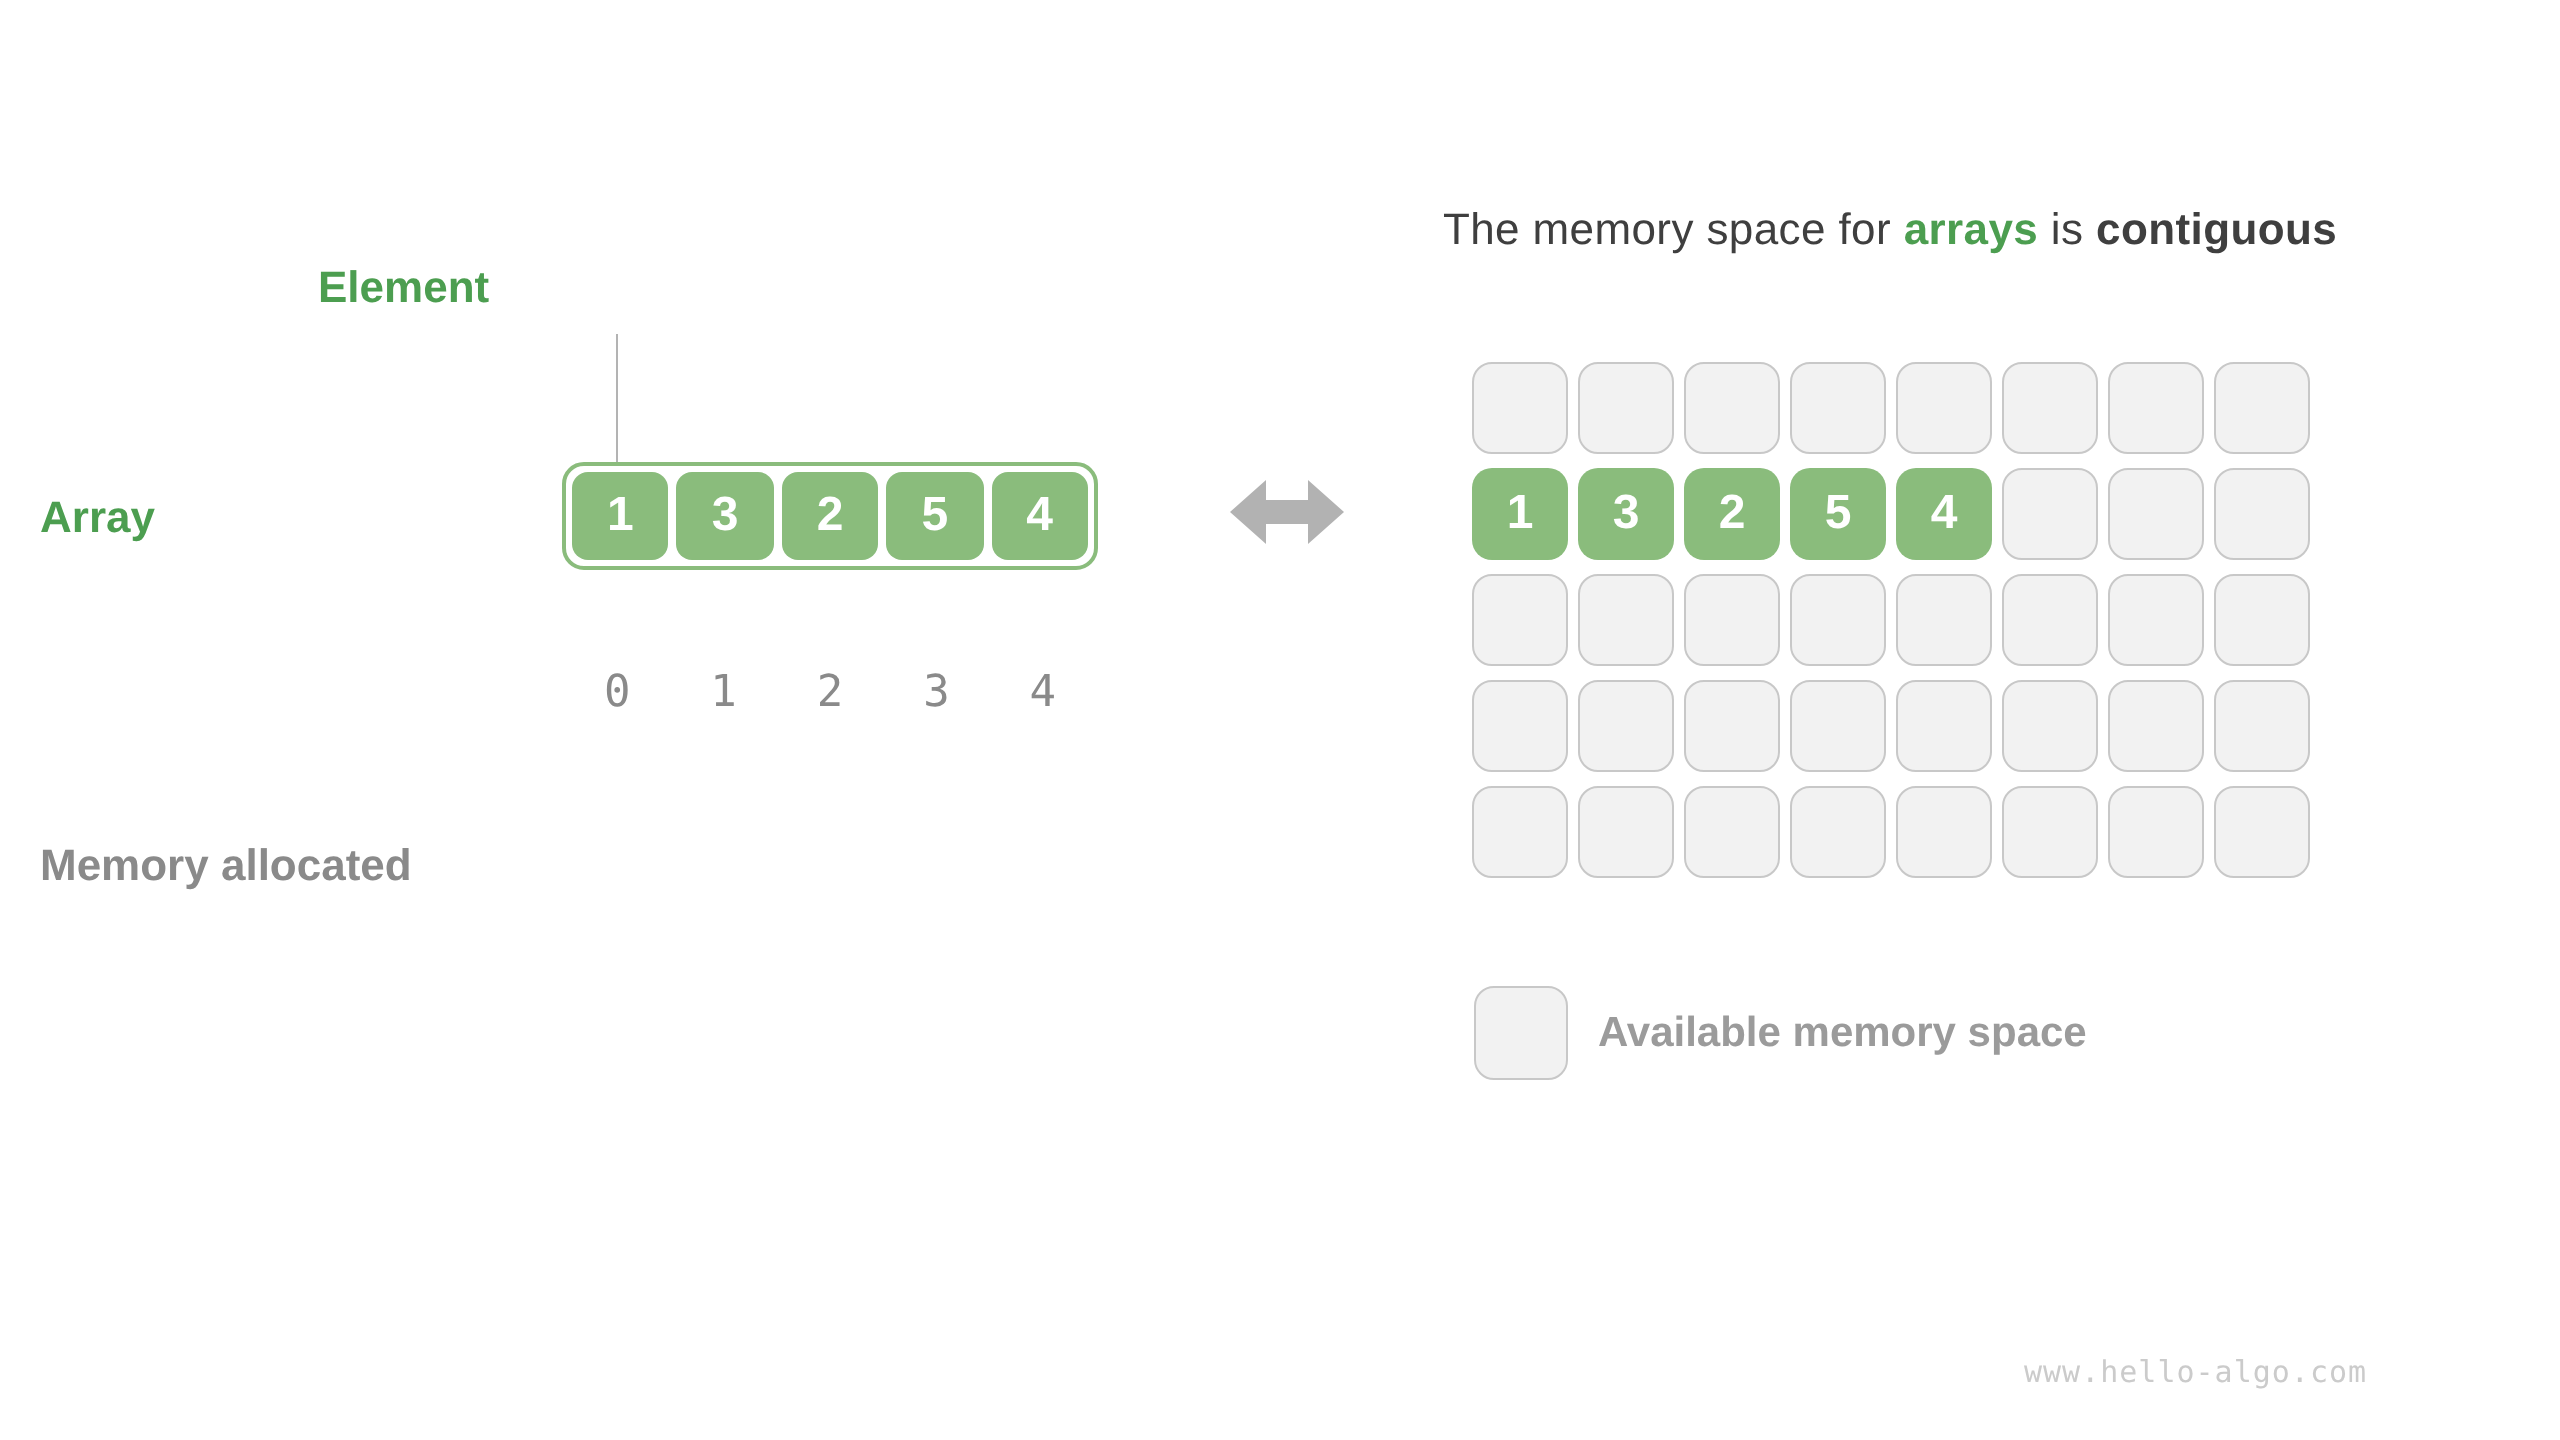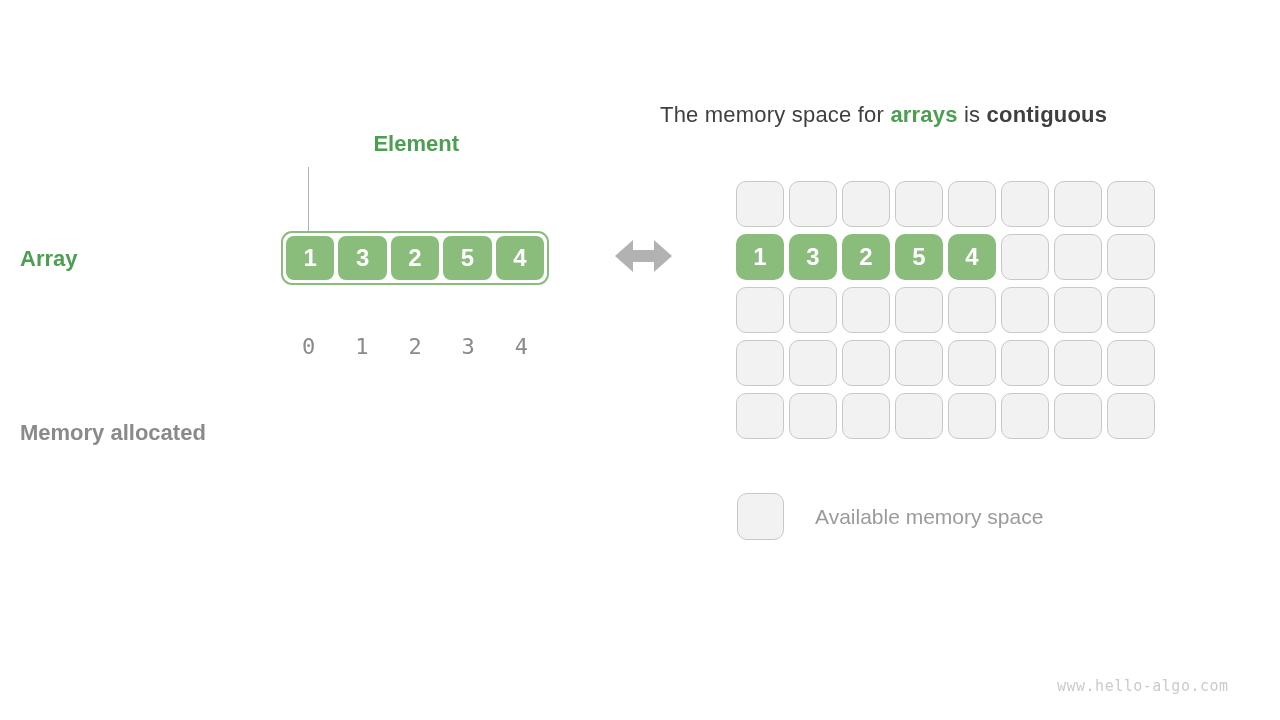"The memory space for arrays" .title { text-align: none -> center }
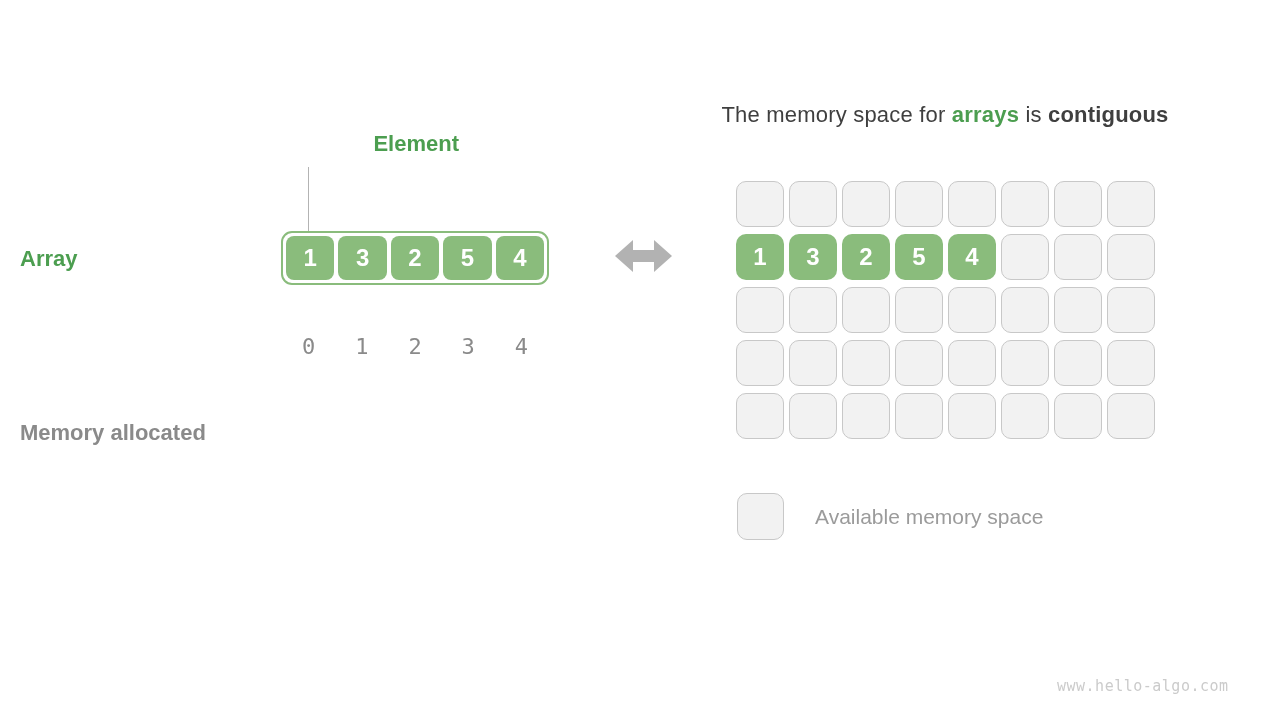"Element" .element-label { text-align: right -> left }
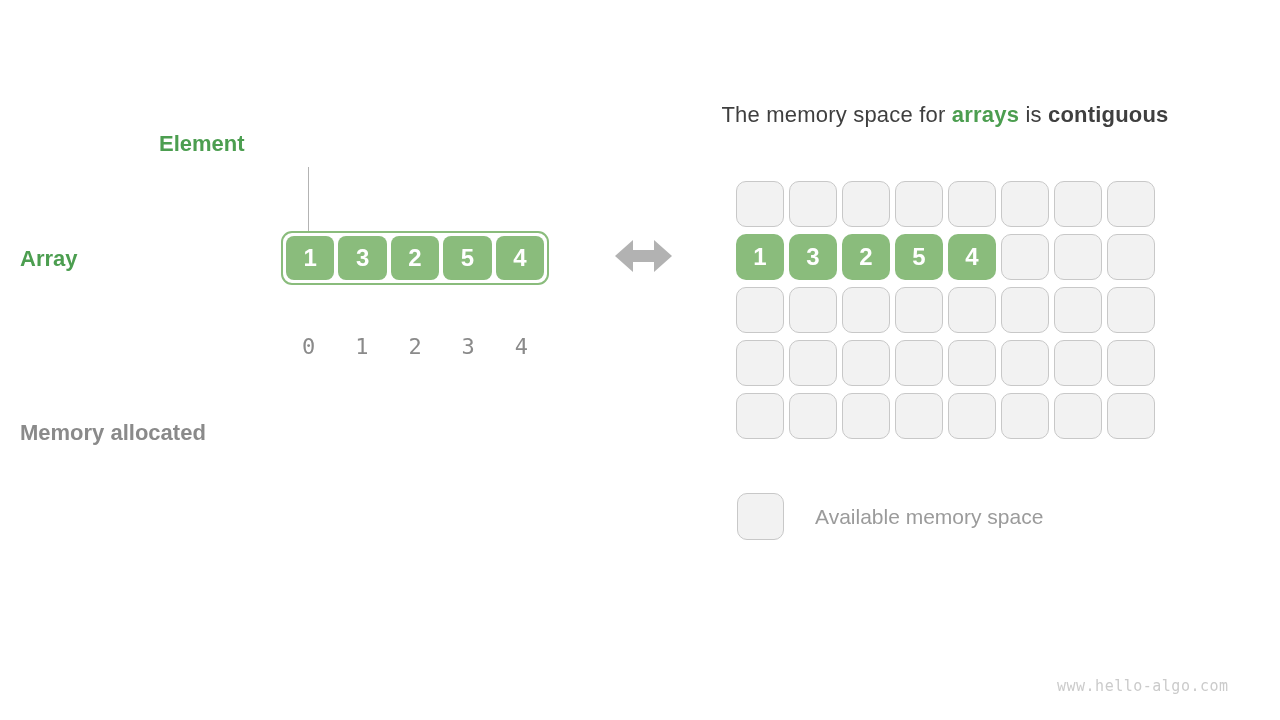"Available memory space" .legend-label { font-weight: none -> bold; margin-left: 31px -> 15px }
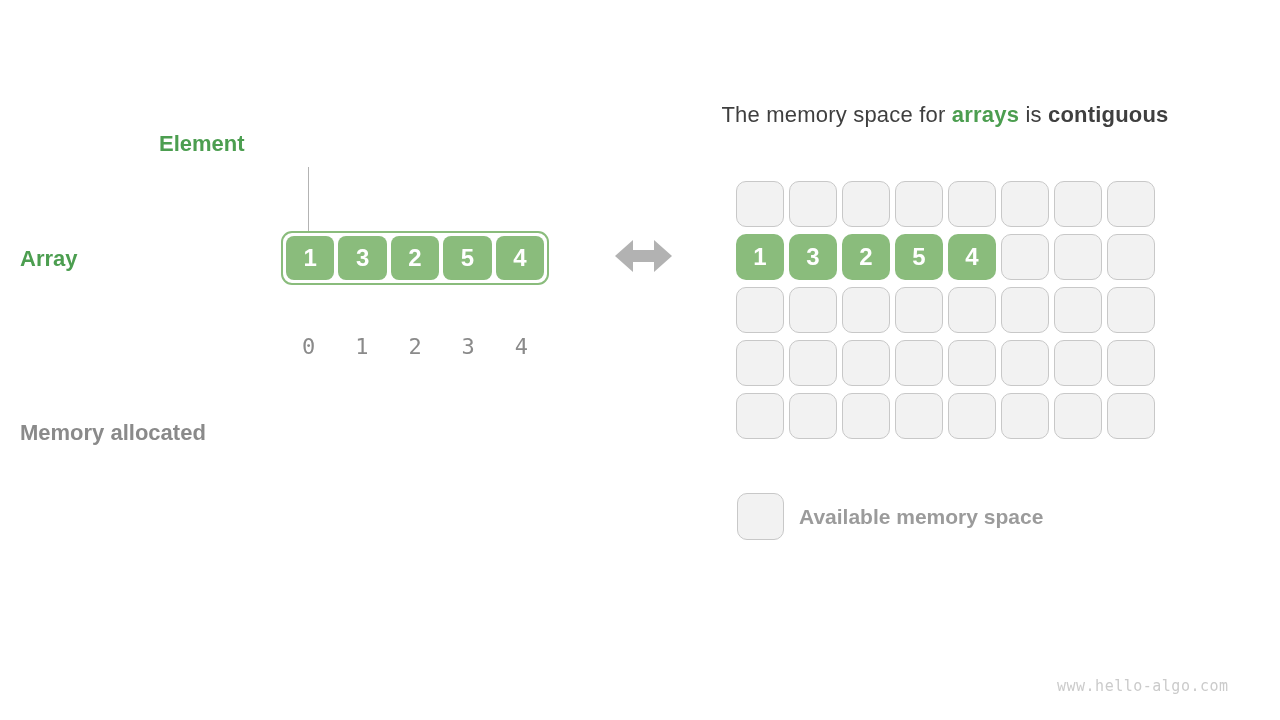"www.hello-algo.com" .watermark { left: 1057px -> 1012px }
